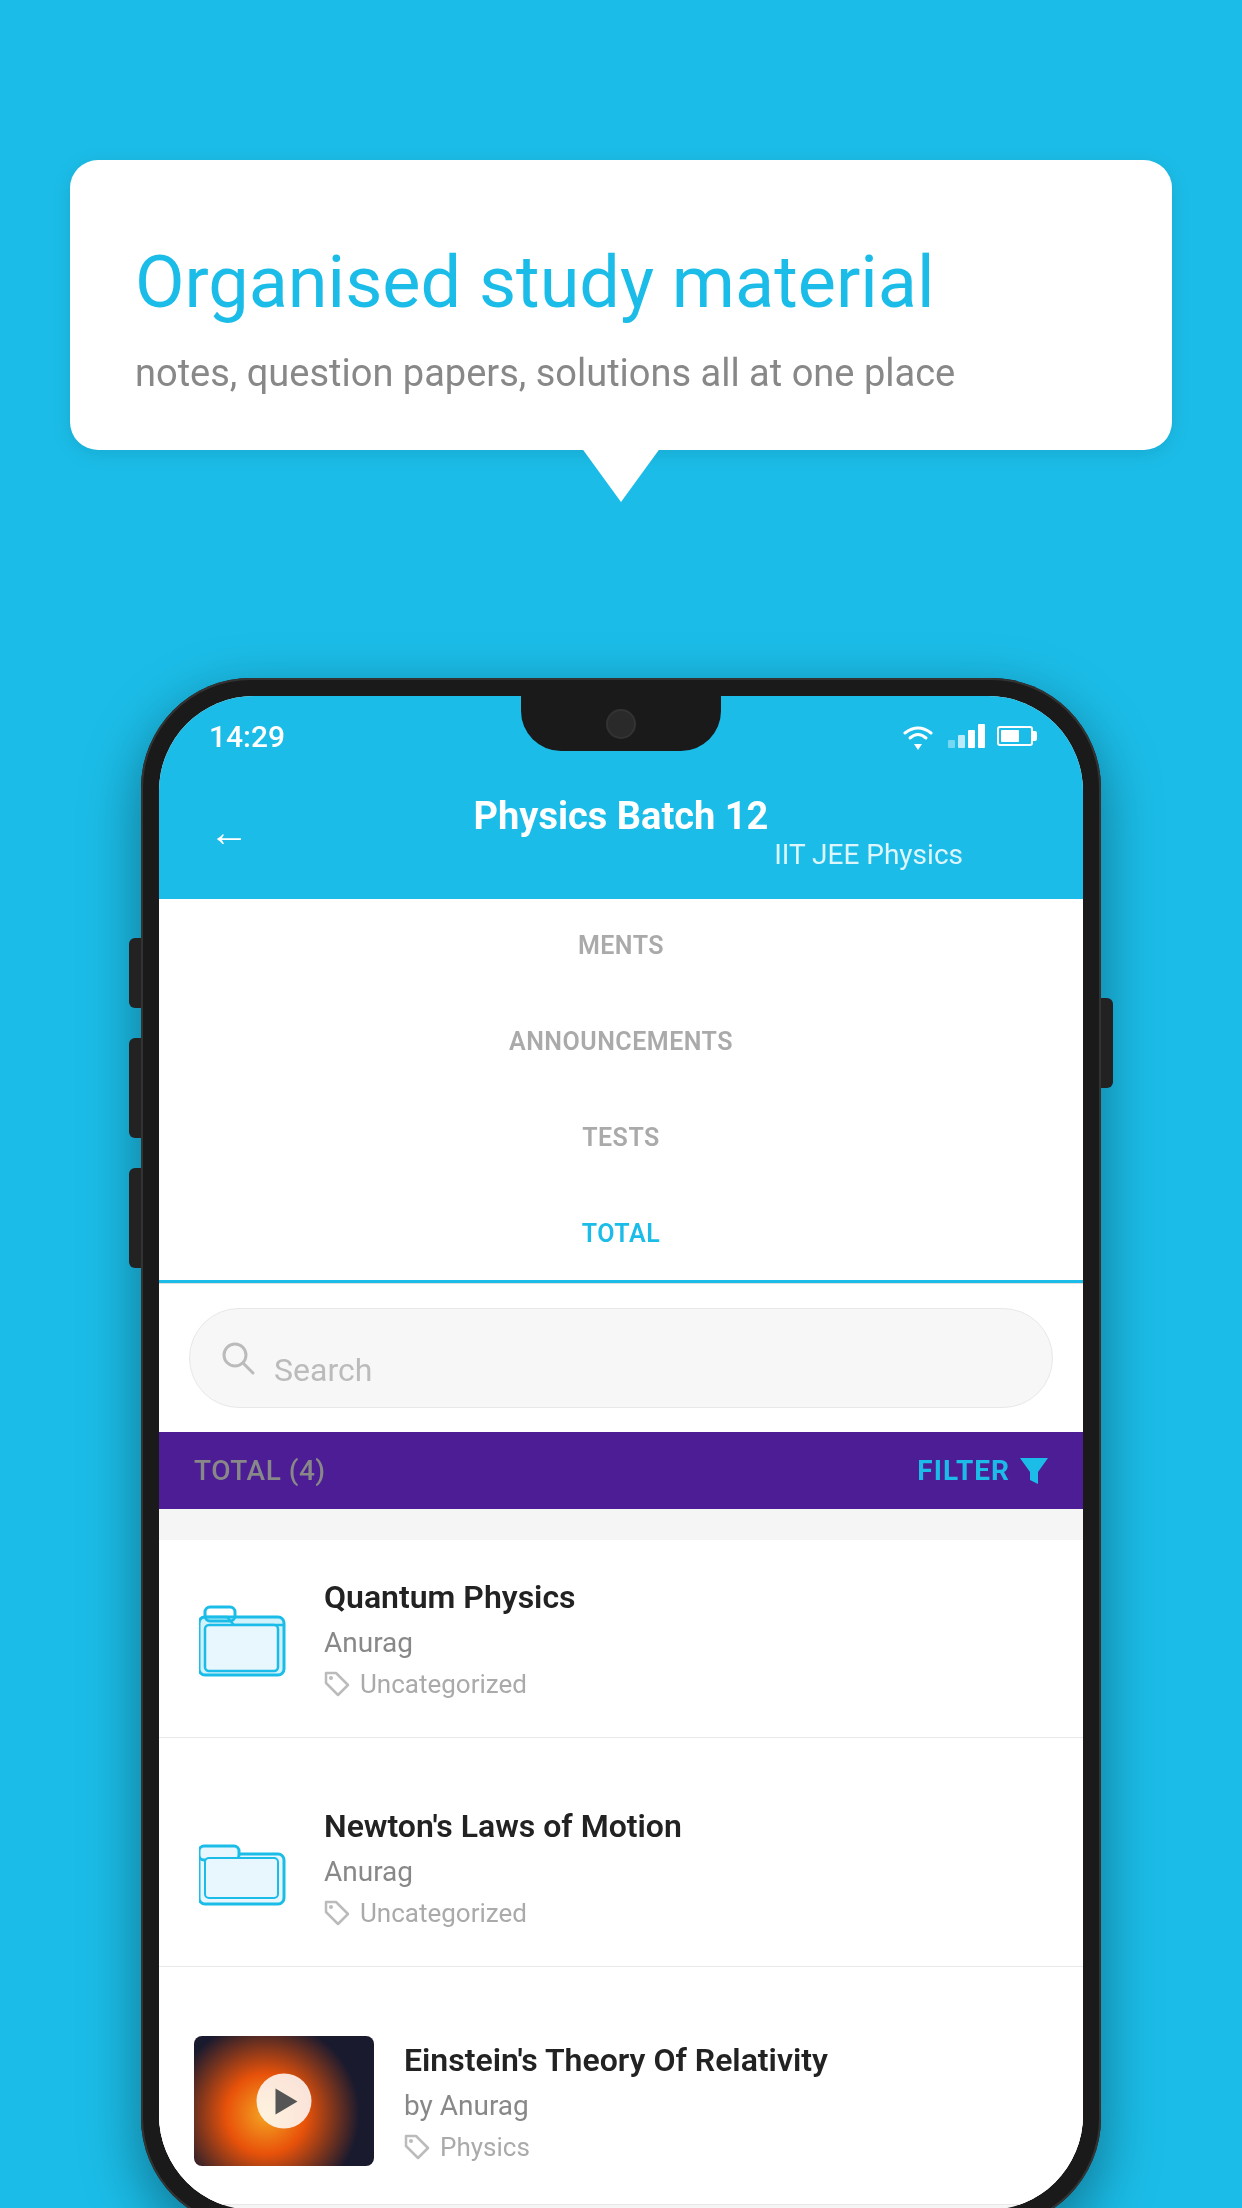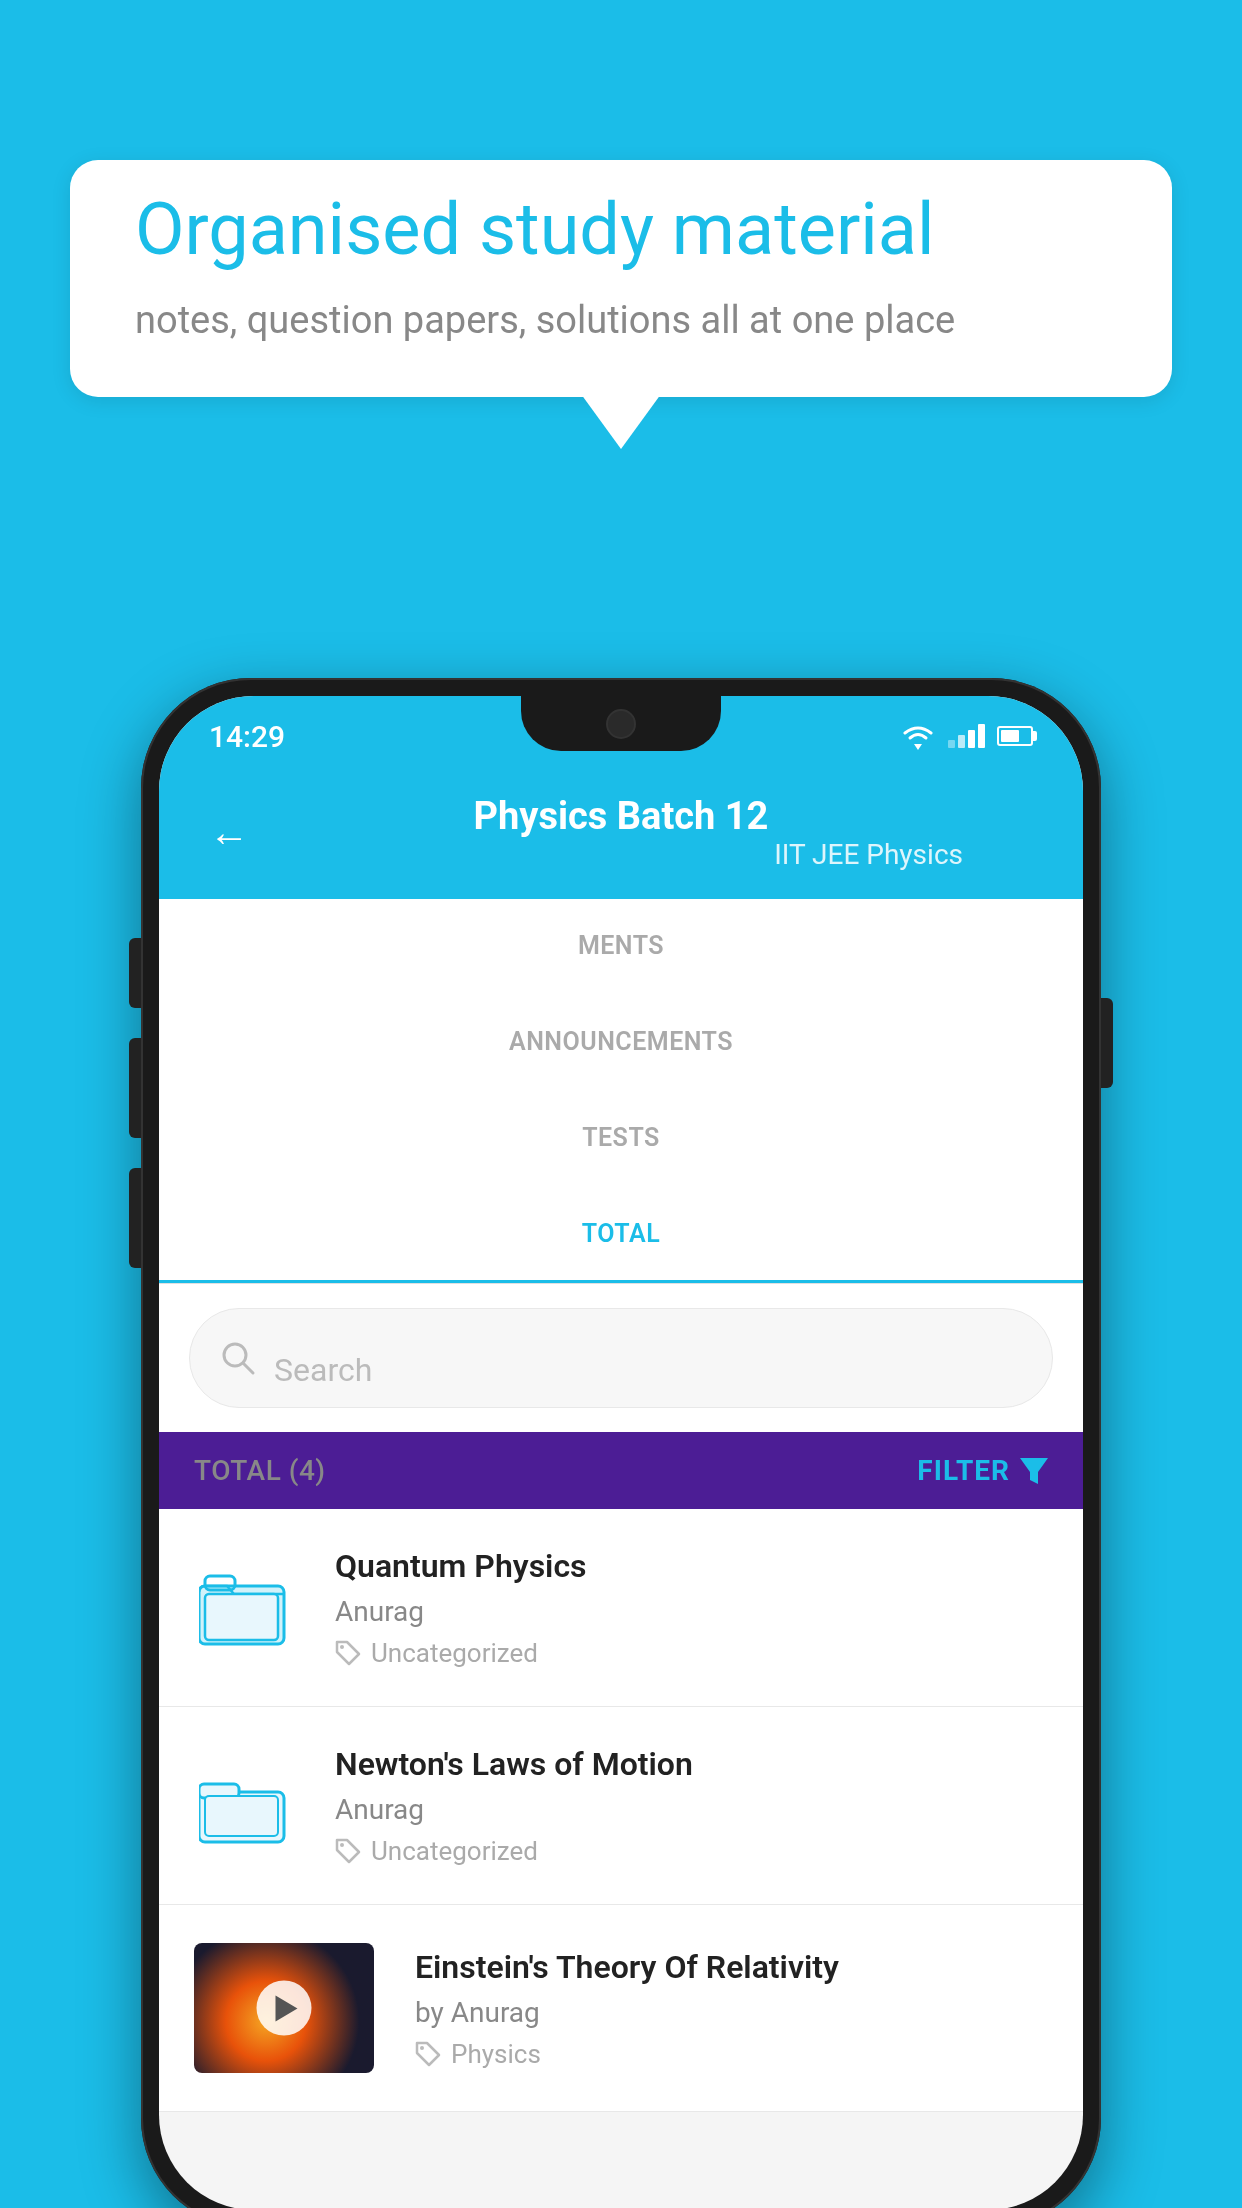"Organised study material" .speech-bubble { padding: 27px 65px 55px 65px -> 80px 65px 55px 65px }
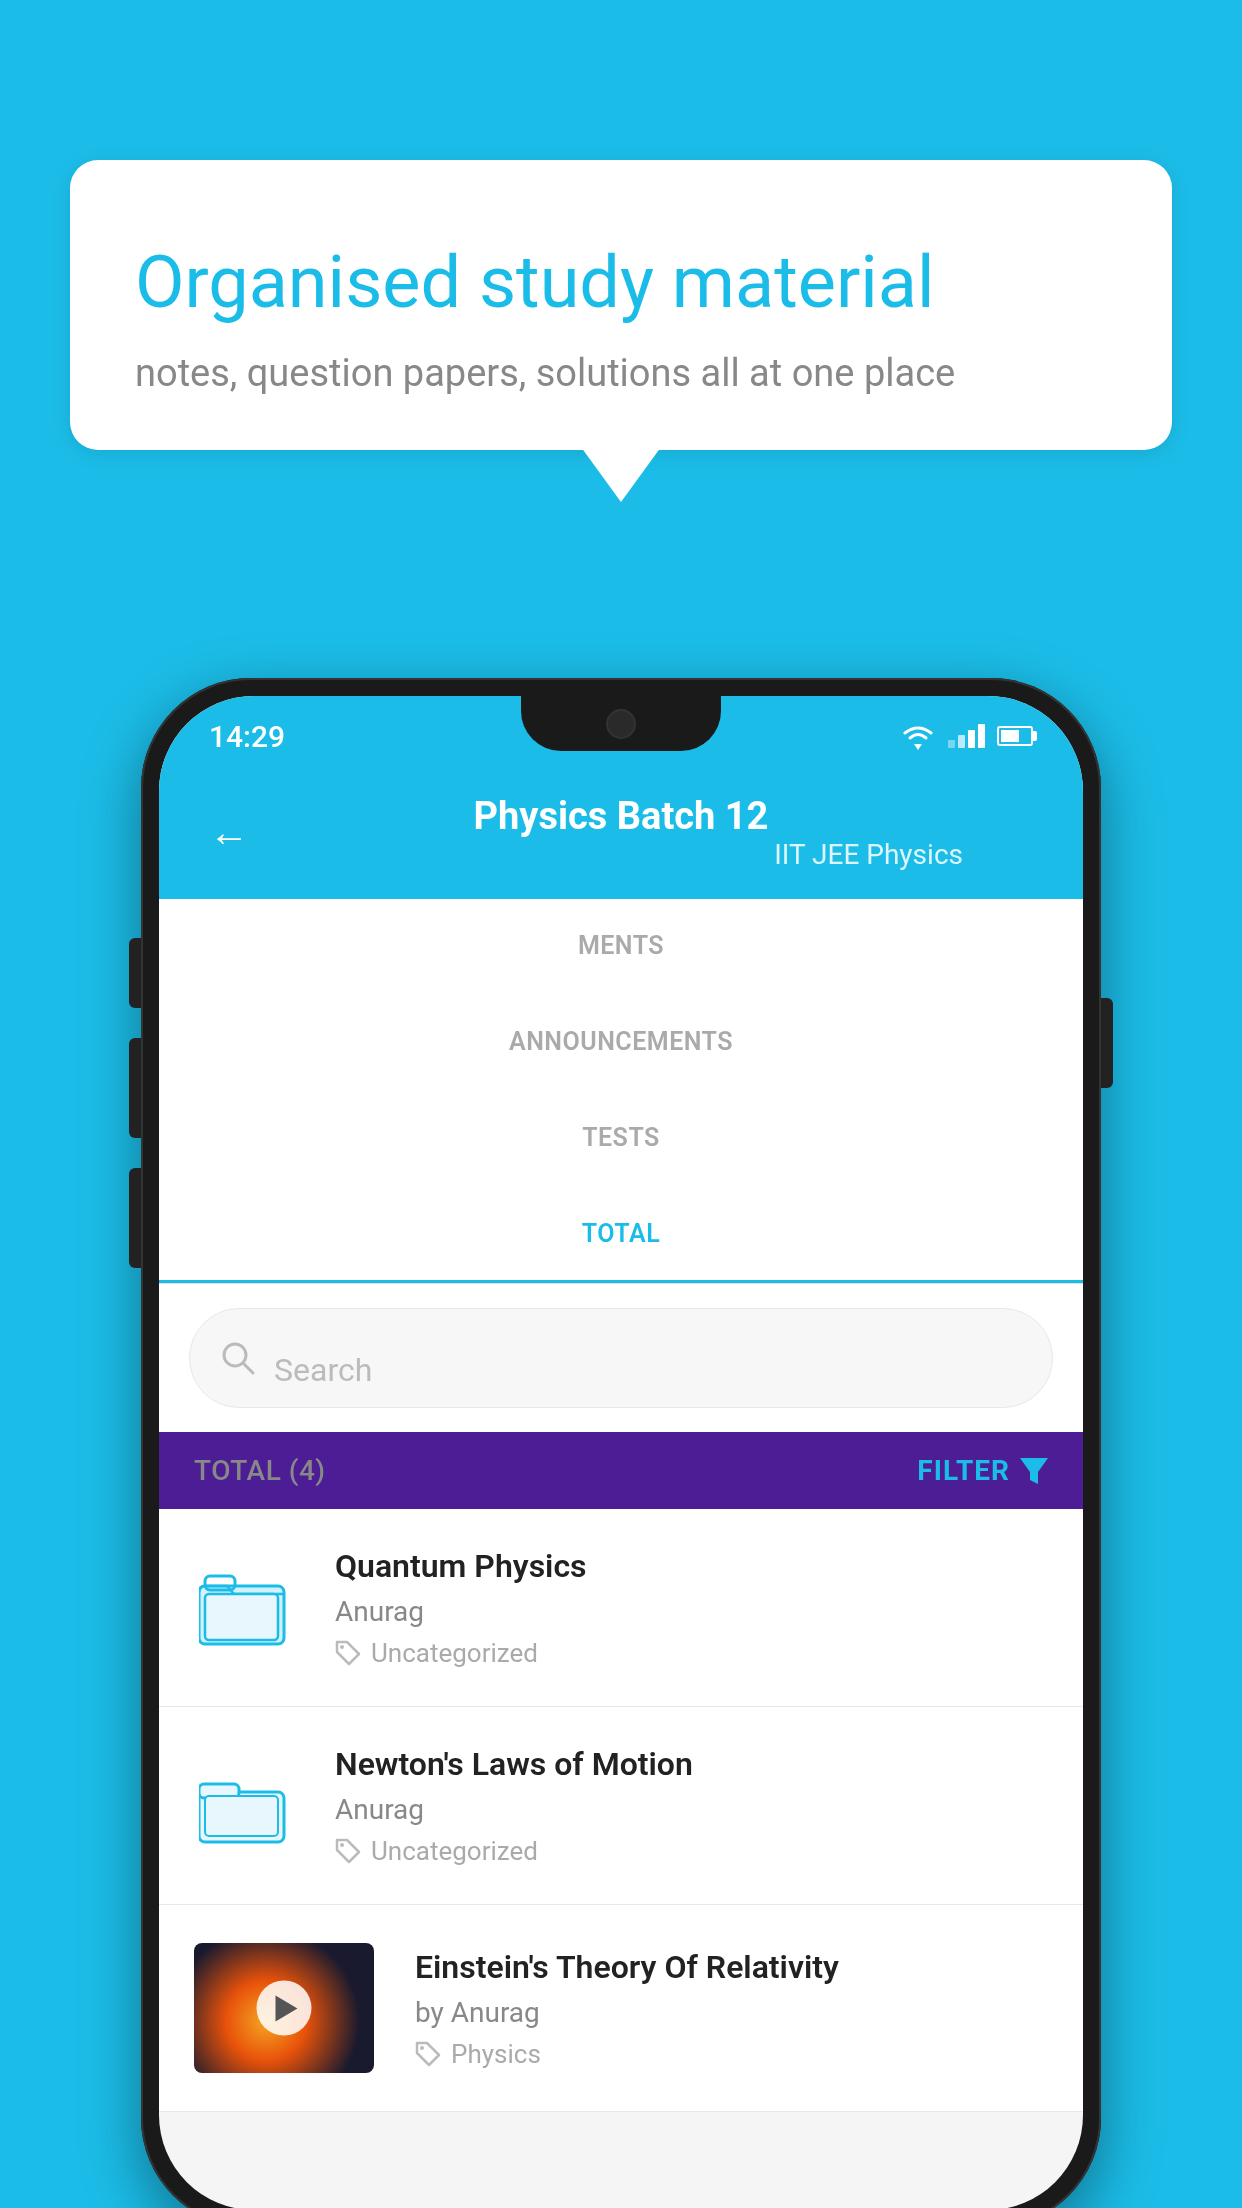"Quantum Physics" .video-item { gap: 41px -> 30px; margin-top: none -> 31px }
